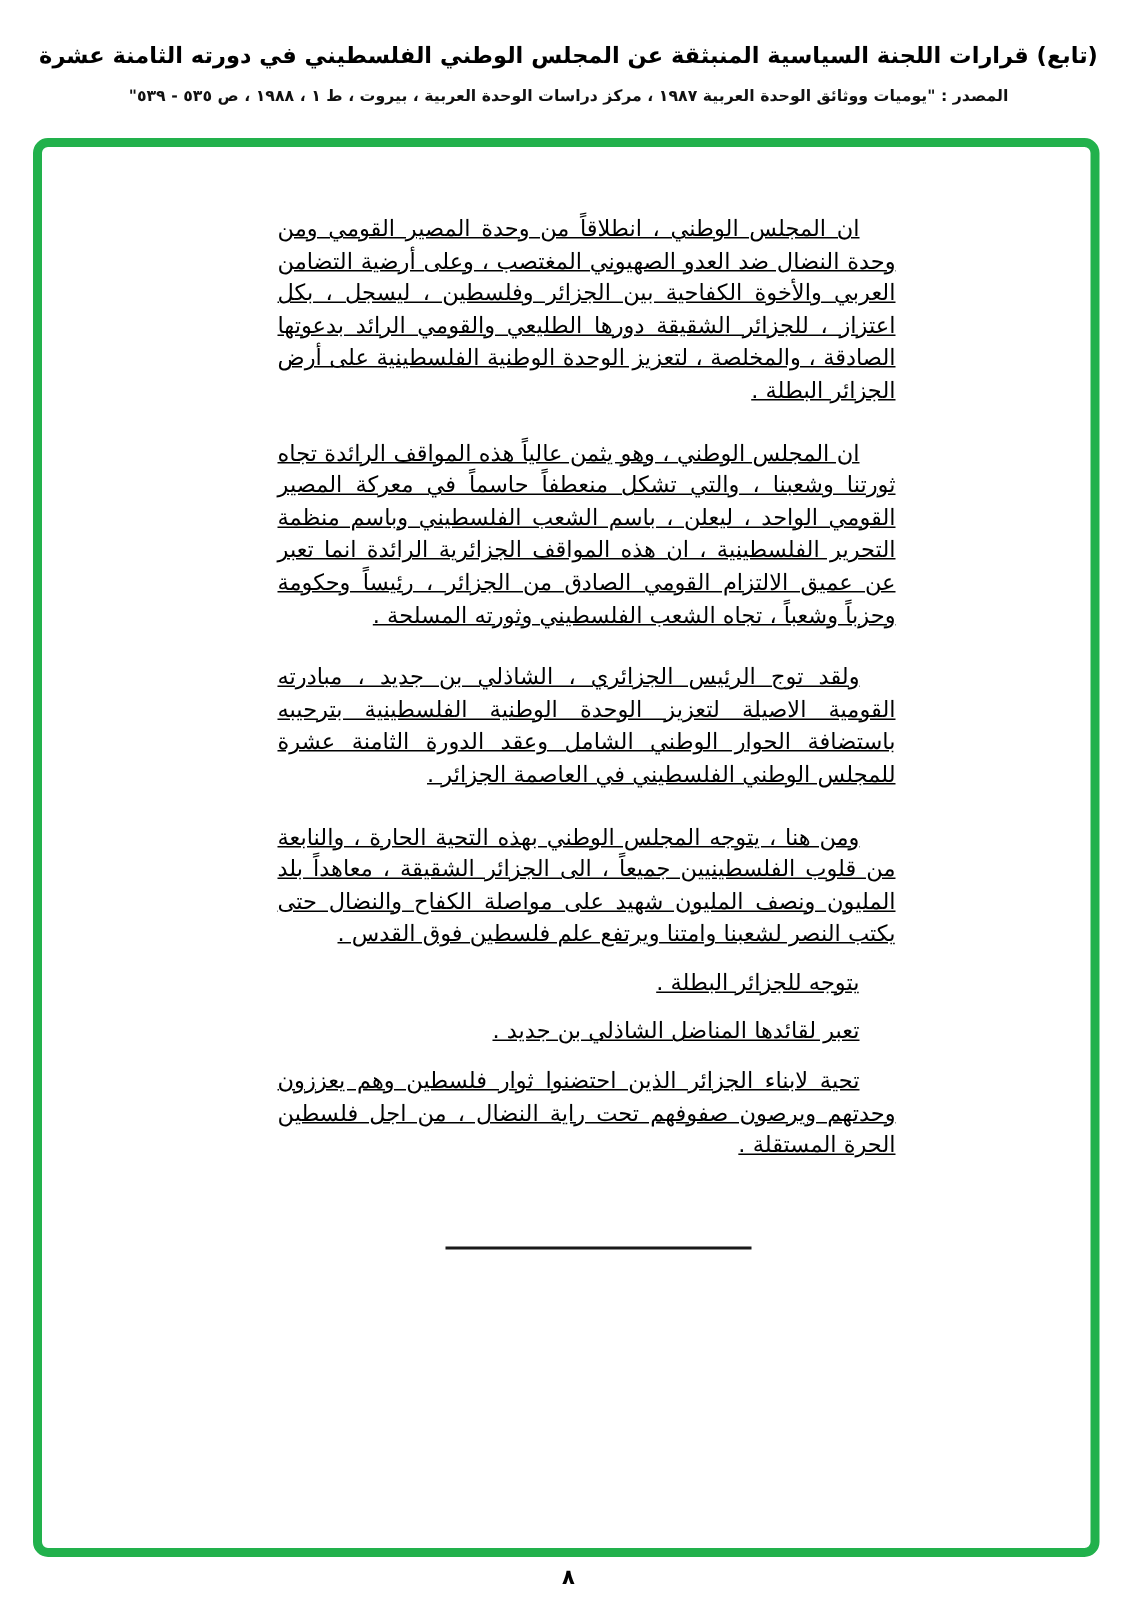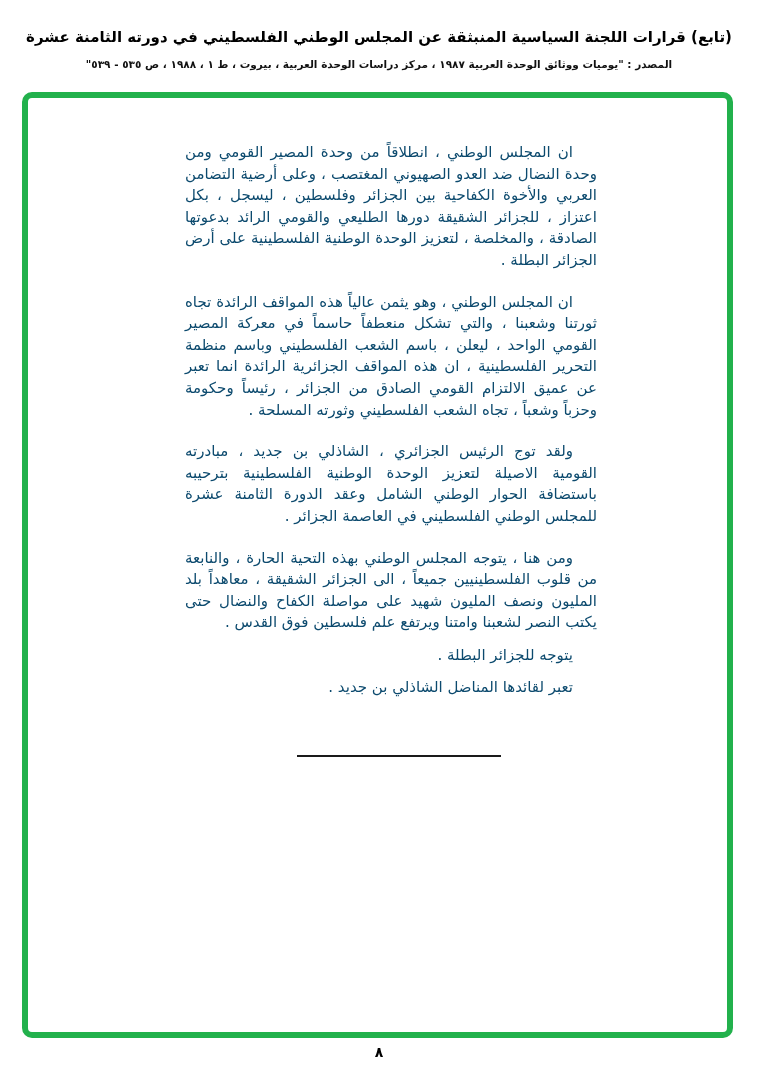"ان المجلس الوطني ، انطلاقاً" .frame-content { color: #0c4a6e -> #000000; text-decoration: none -> underline }
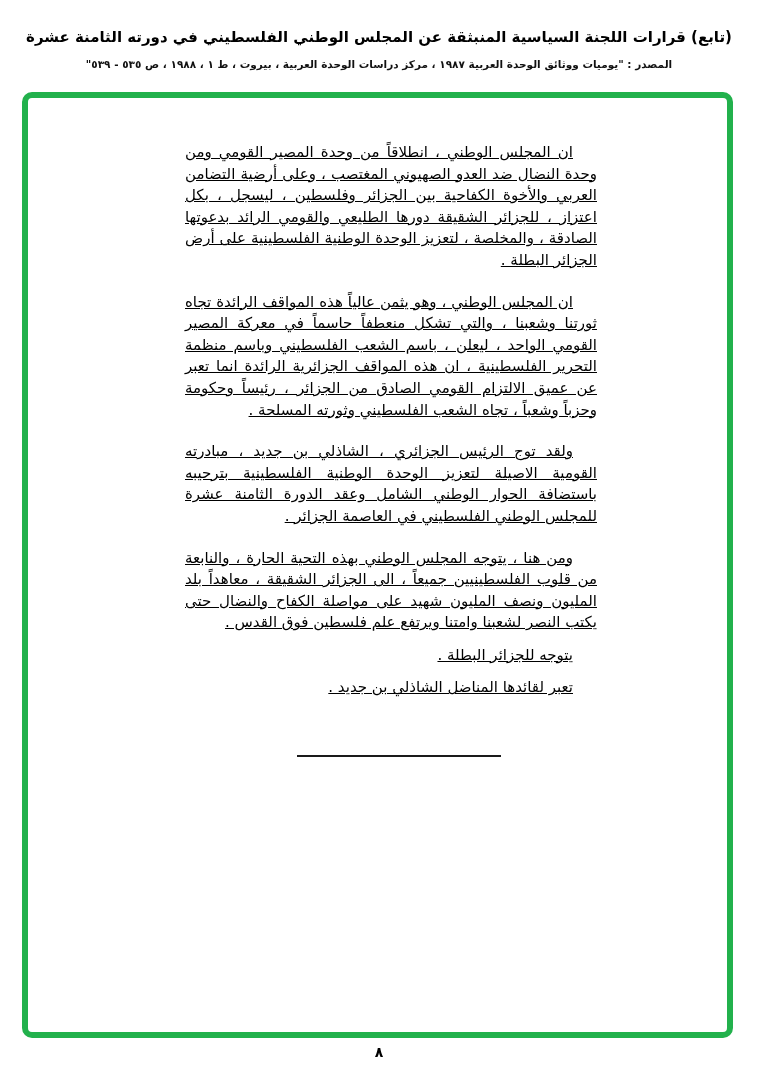"تحية لابناء الجزائر الذين احتضنوا" p.para { html: none -> <p>تحية لابناء الجزائر الذين احتضنوا ثوار فلسطين وهم يعززون وحدتهم ويرصون صفوفهم تحت راية النضال ، من اجل فلسطين الحرة المستقلة .</p> }
